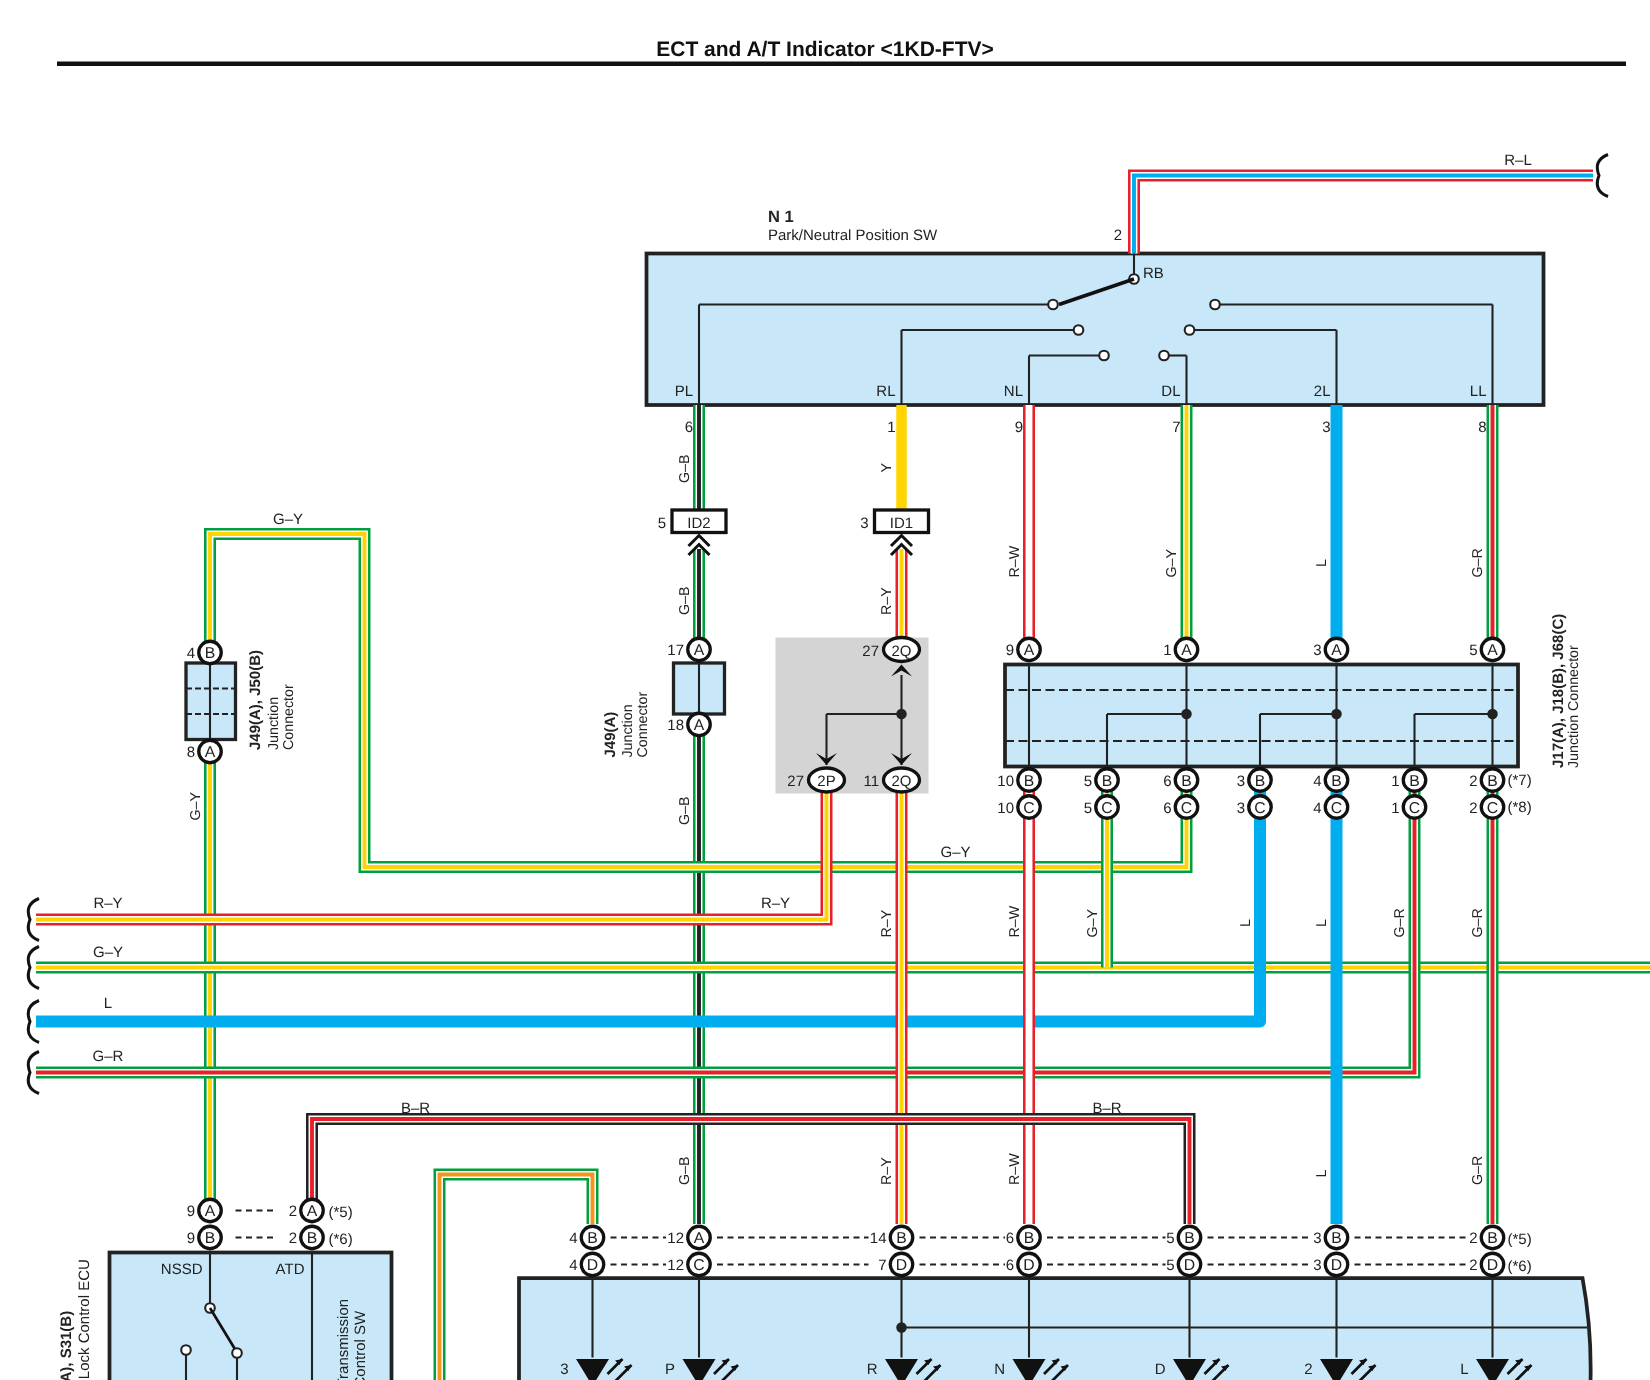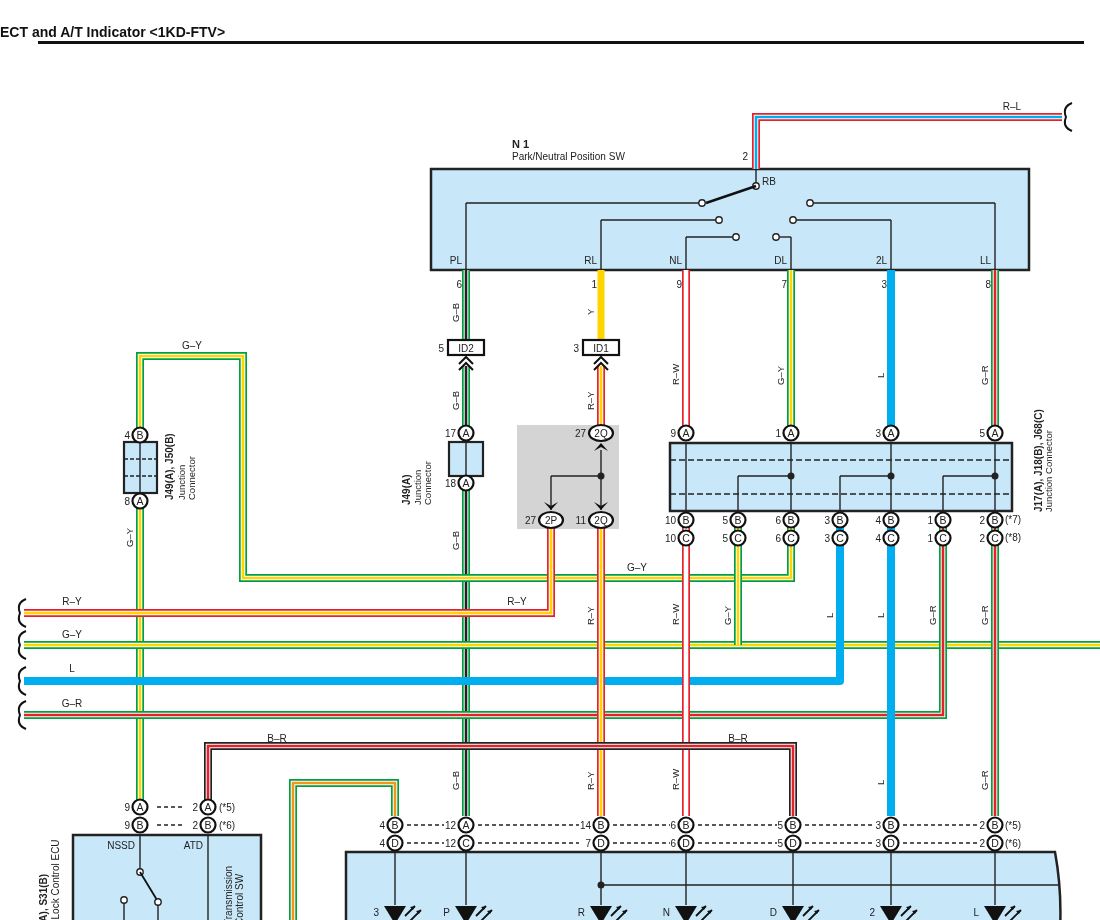"ECT and A/T Indicator <1KD-FTV>" #title { text-align: none -> center }
